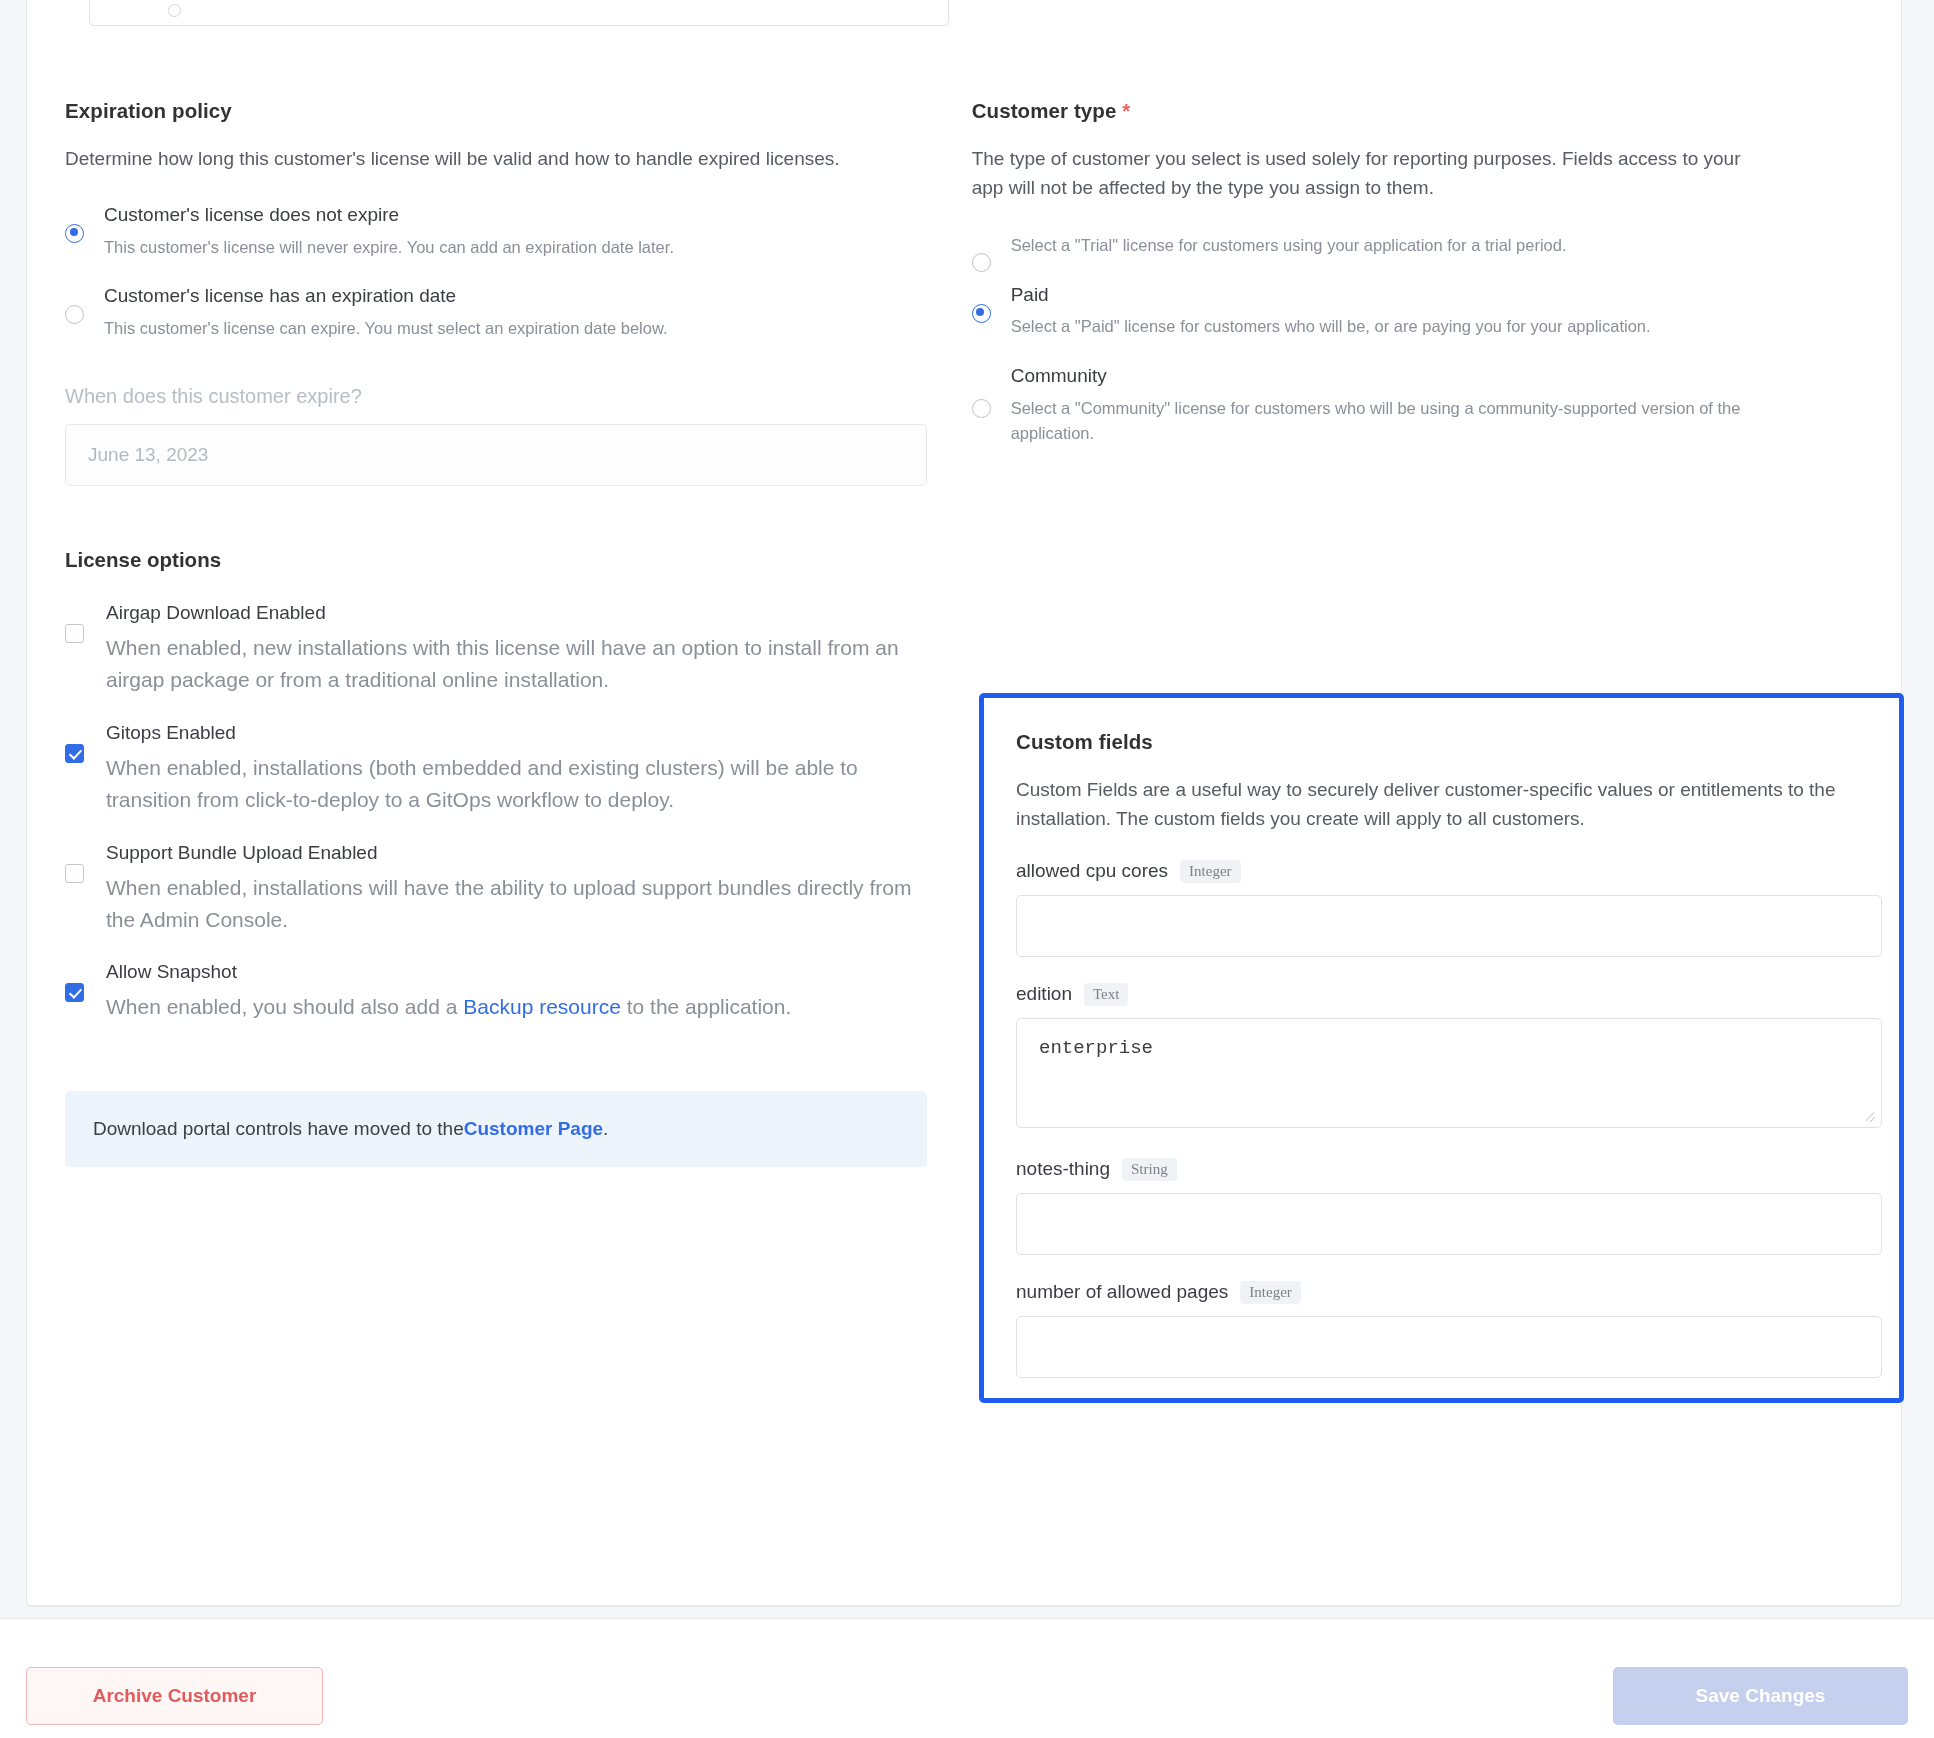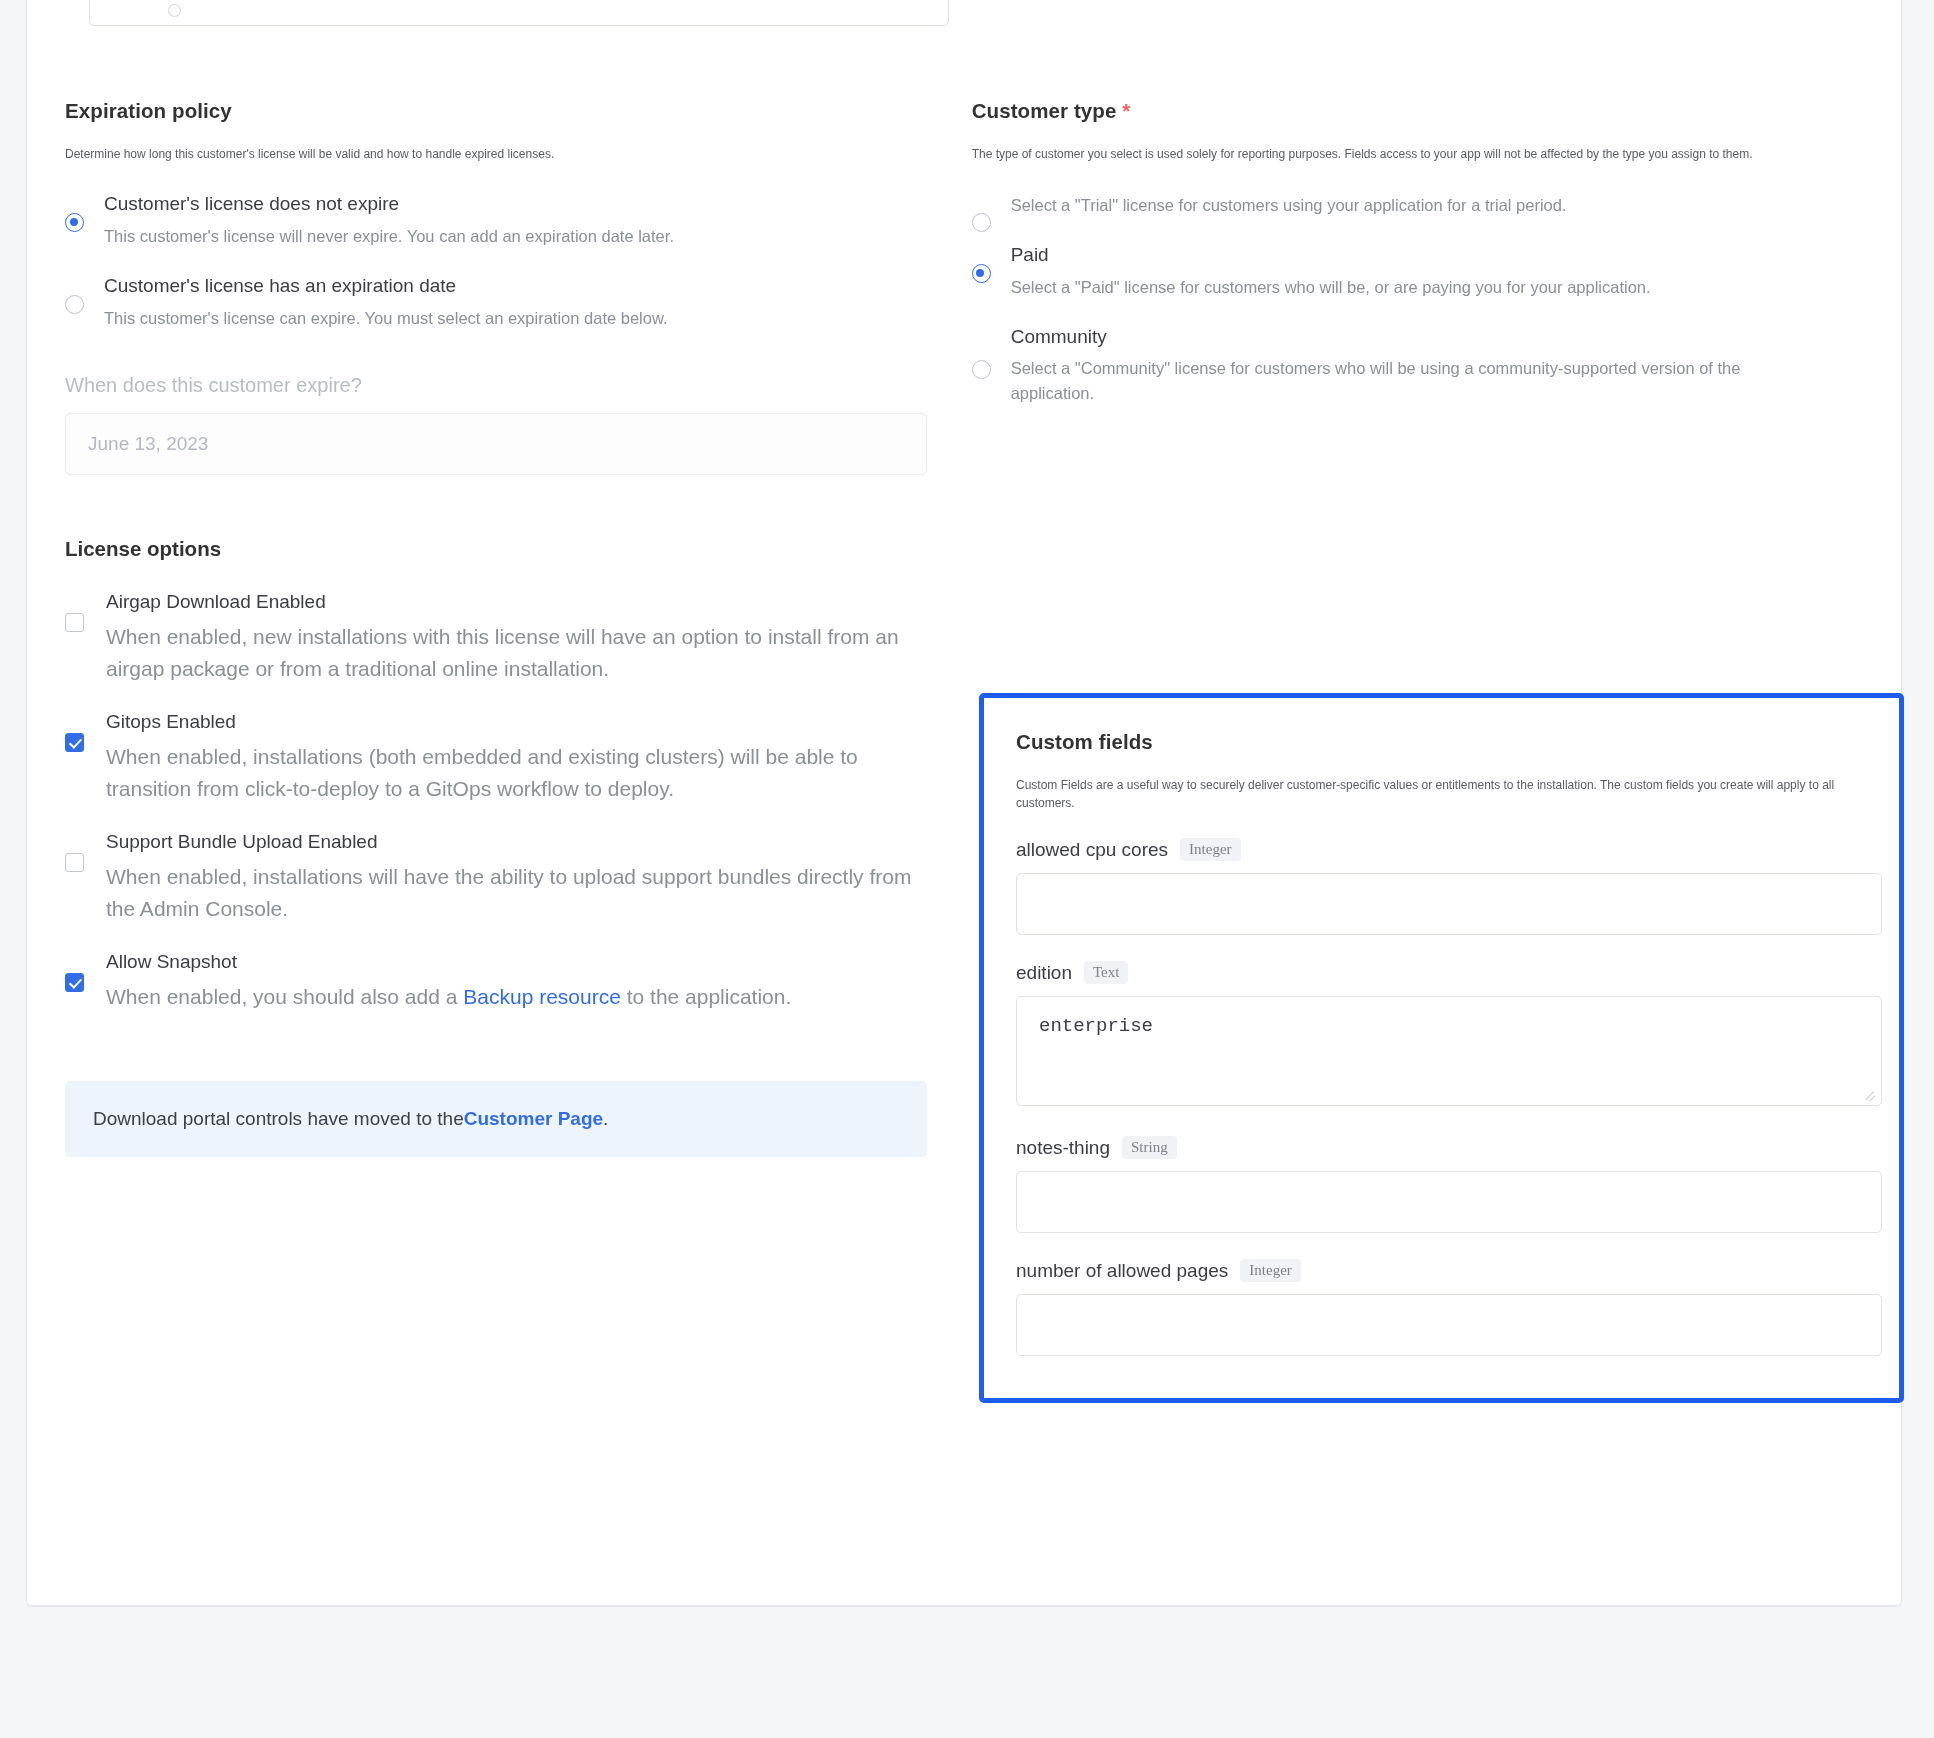"Determine how long this customer's" p.section-desc { font-size: 12px -> 19px }
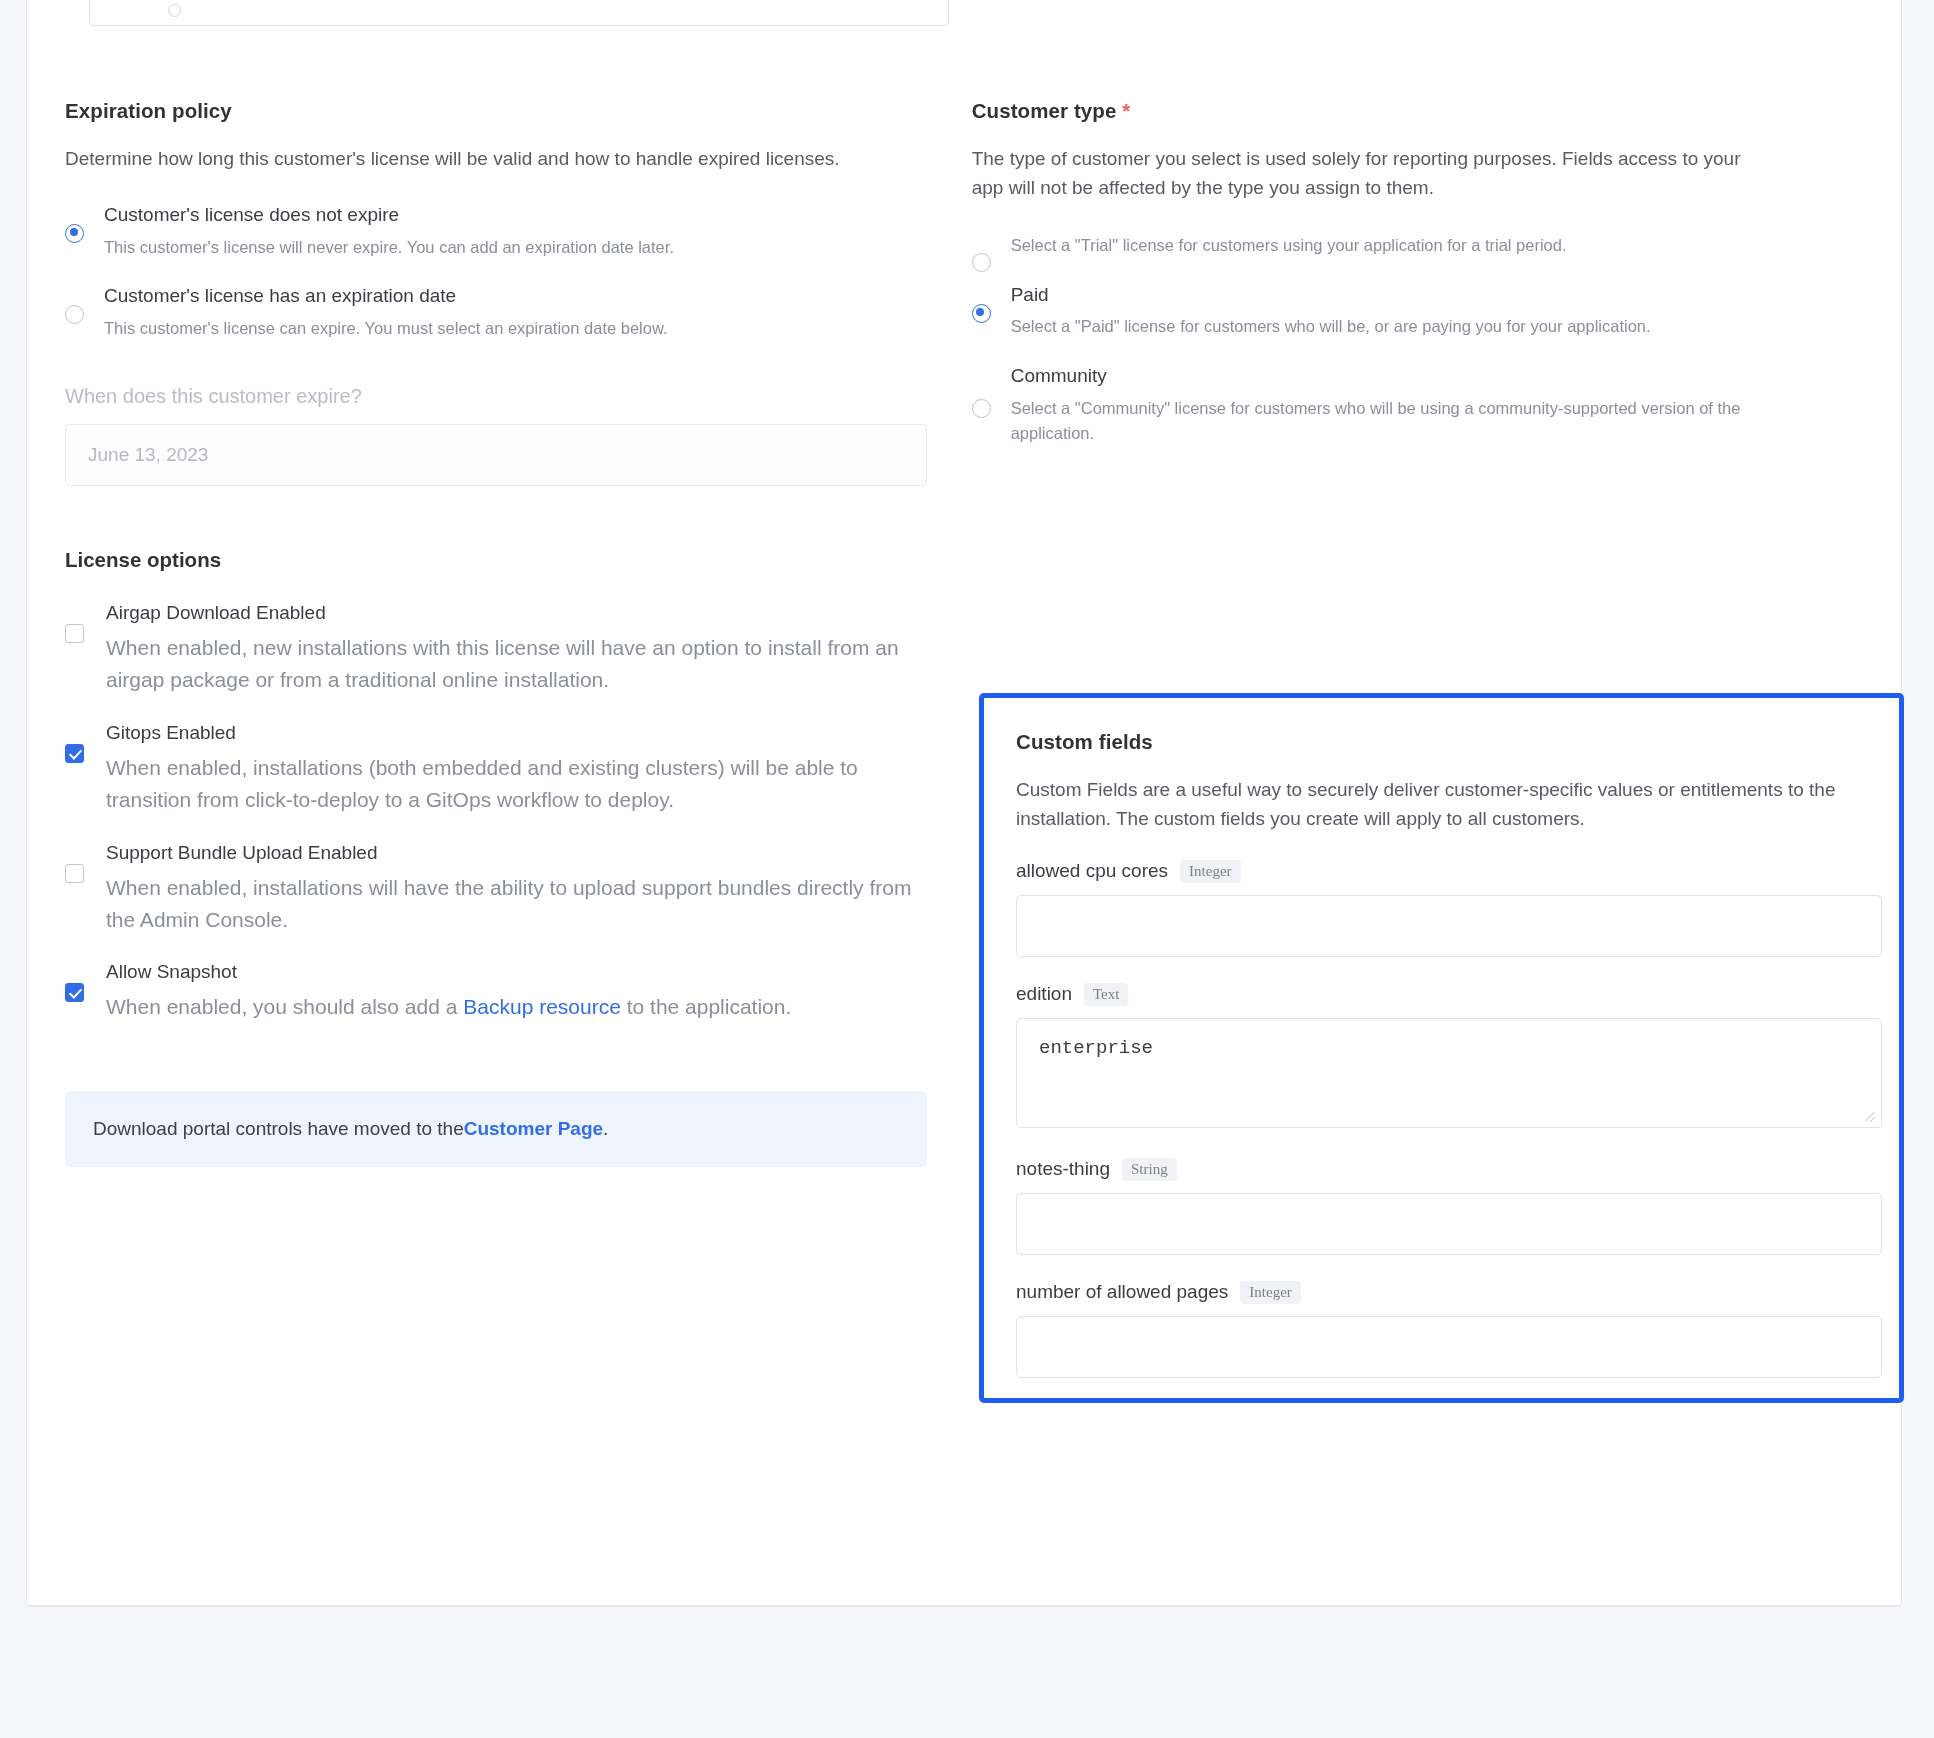"Archive Customer" div.footer { html: none -> <div> <div>Archive Customer</div> <div>Save Changes</div> </div> }
